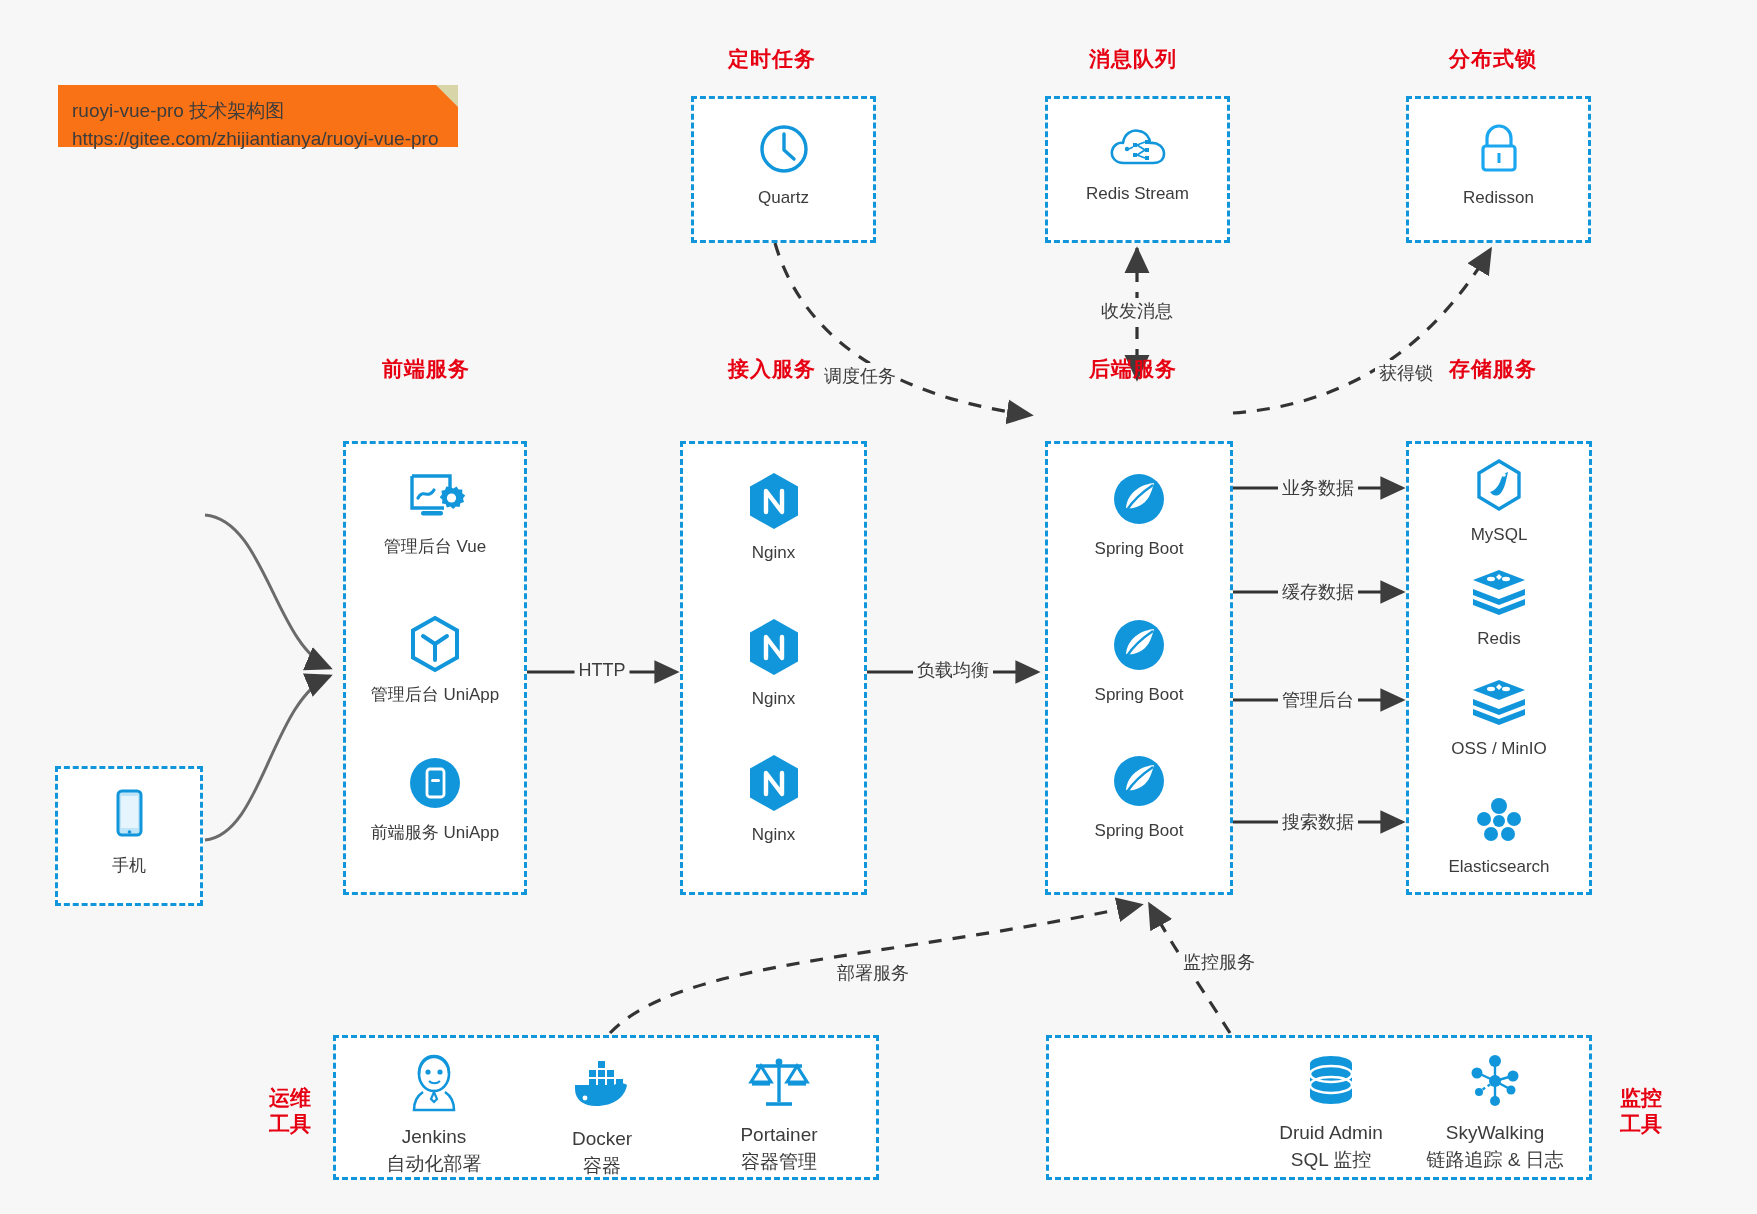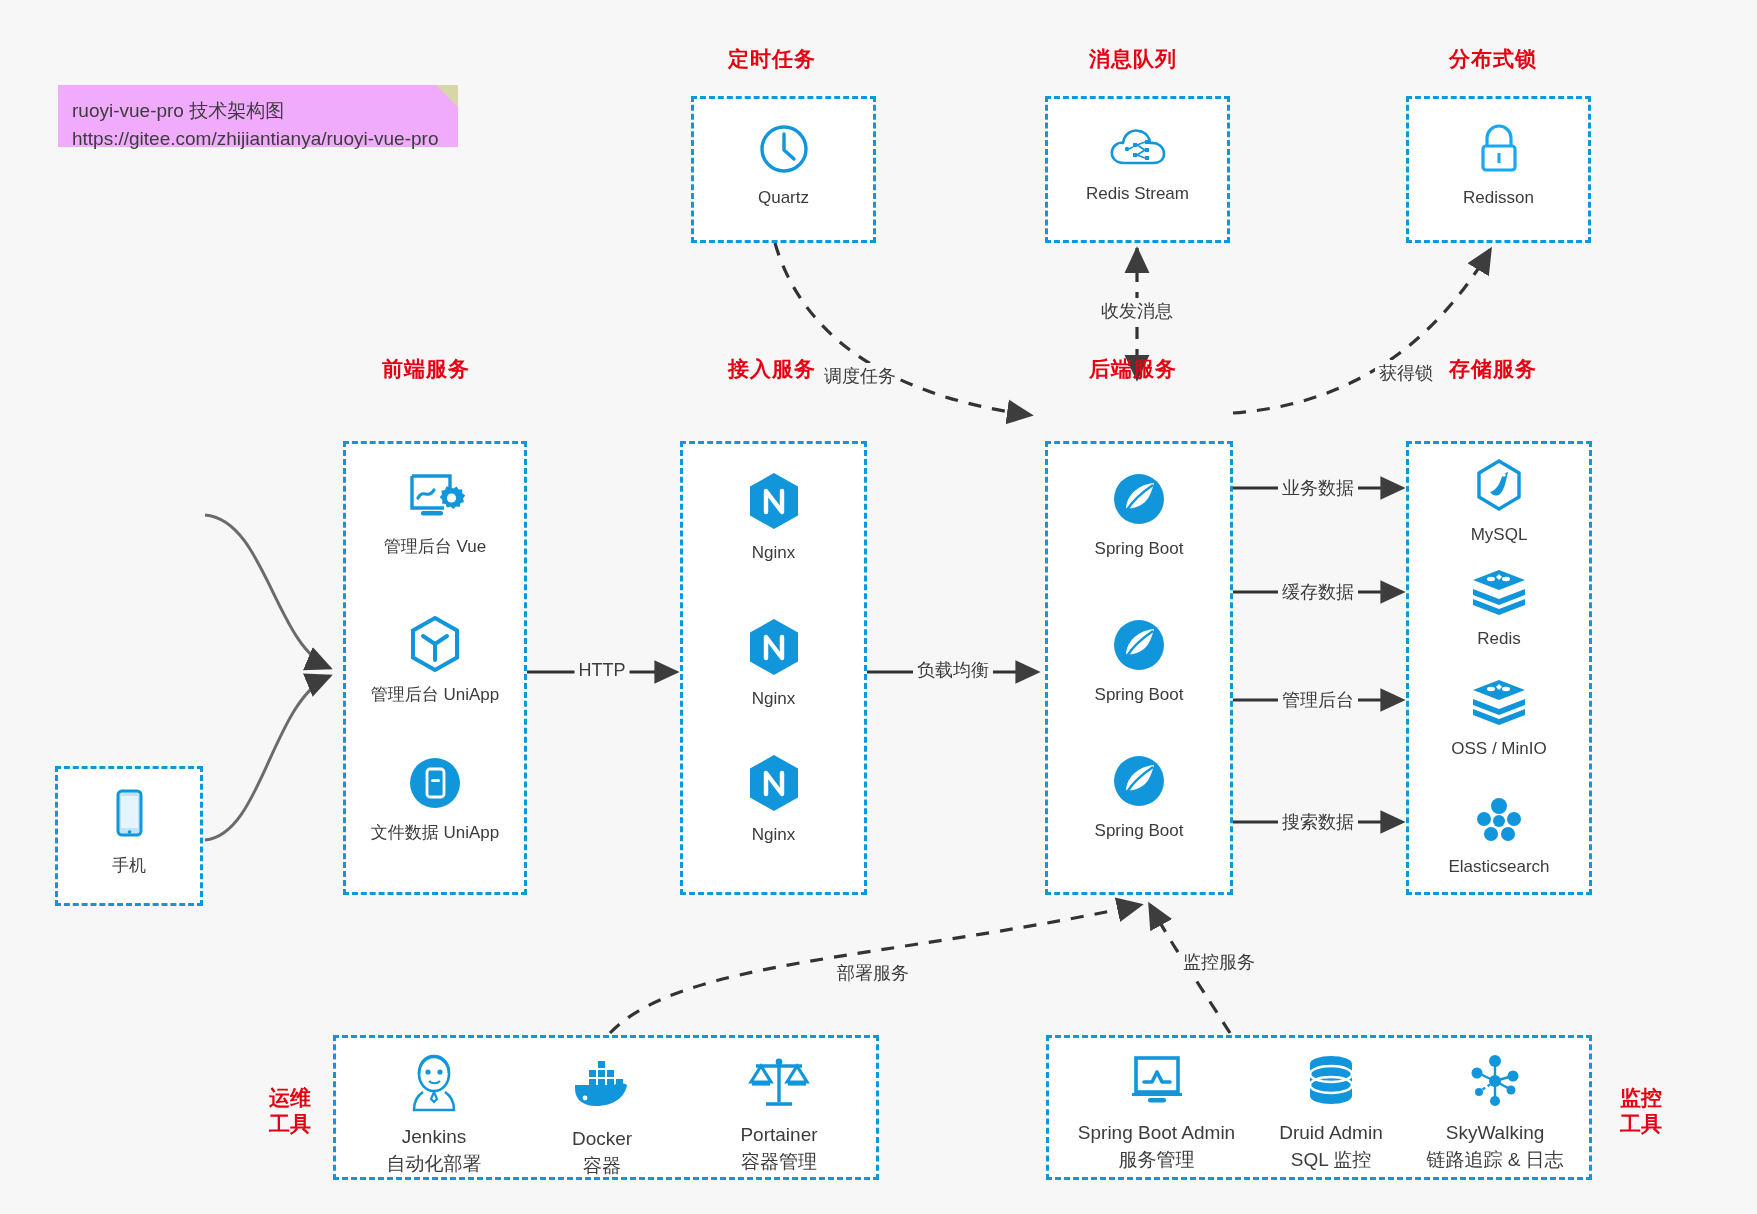"ruoyi-vue-pro 技术架构图" .note { background: #f0abfc -> #f97316 }
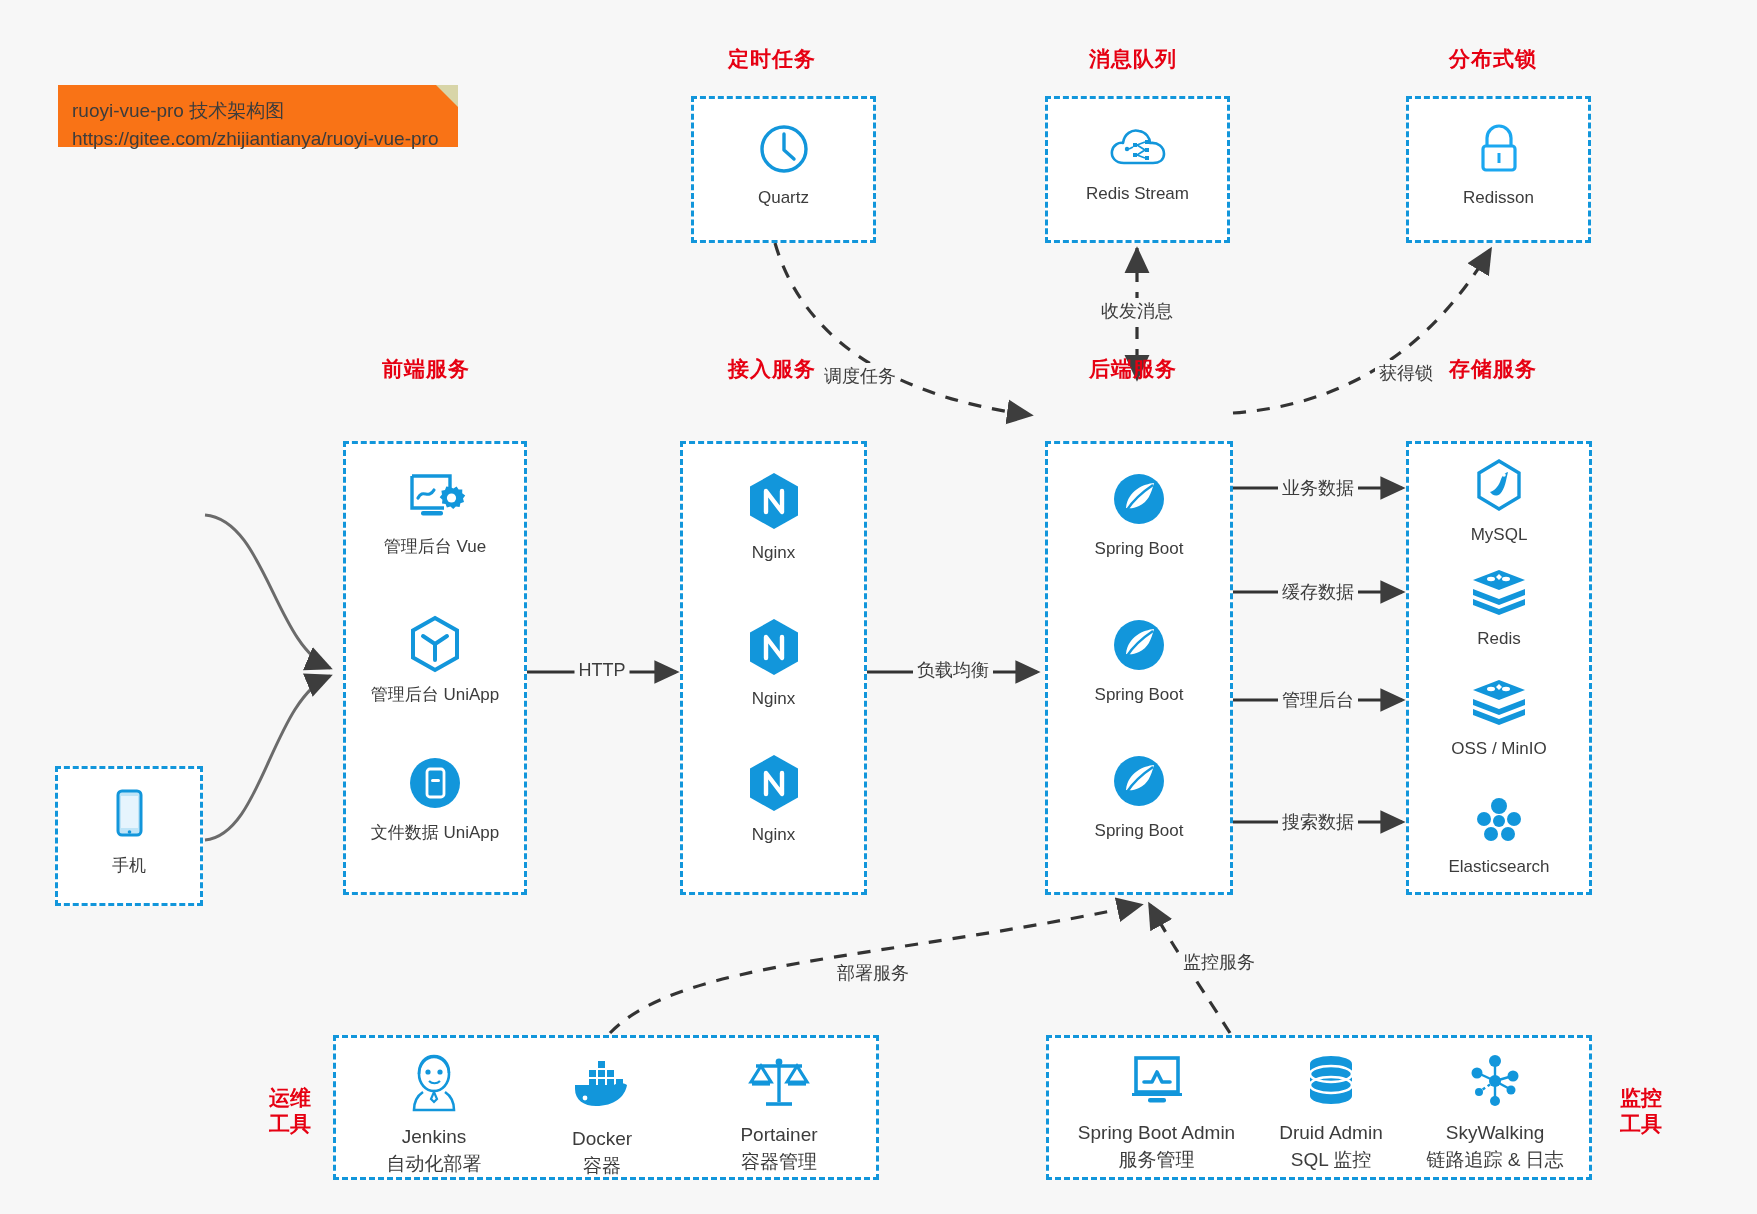"文件数据 UniApp" div.lbl { text: 文件数据 -> 前端服务 }
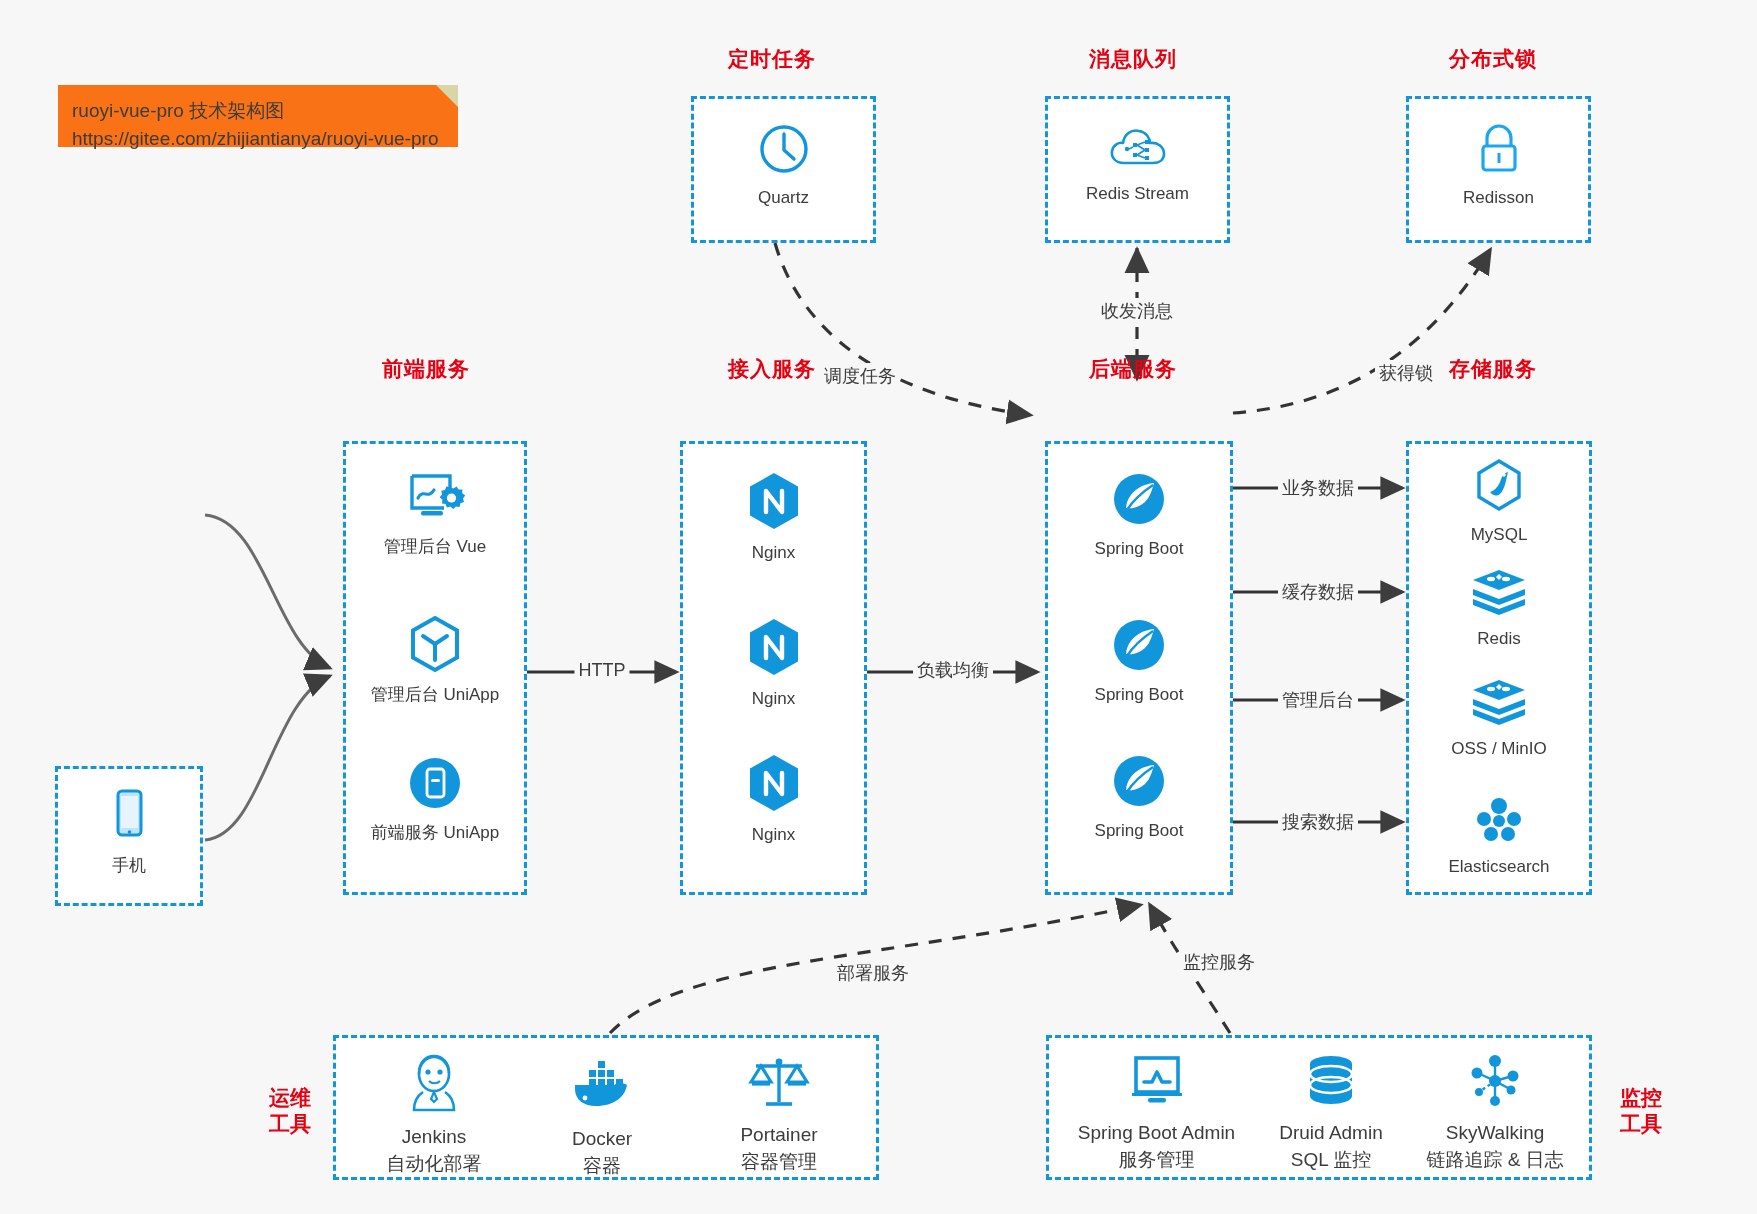"Spring Boot Admin" div.hnode { html: <div> <span> <svg> <rect></rect> <path></path> <rect></rect> <rect></rect> </svg> </span> <div>Spring Boot Admin</div> <div>服务管理</div> </div> -> none }
